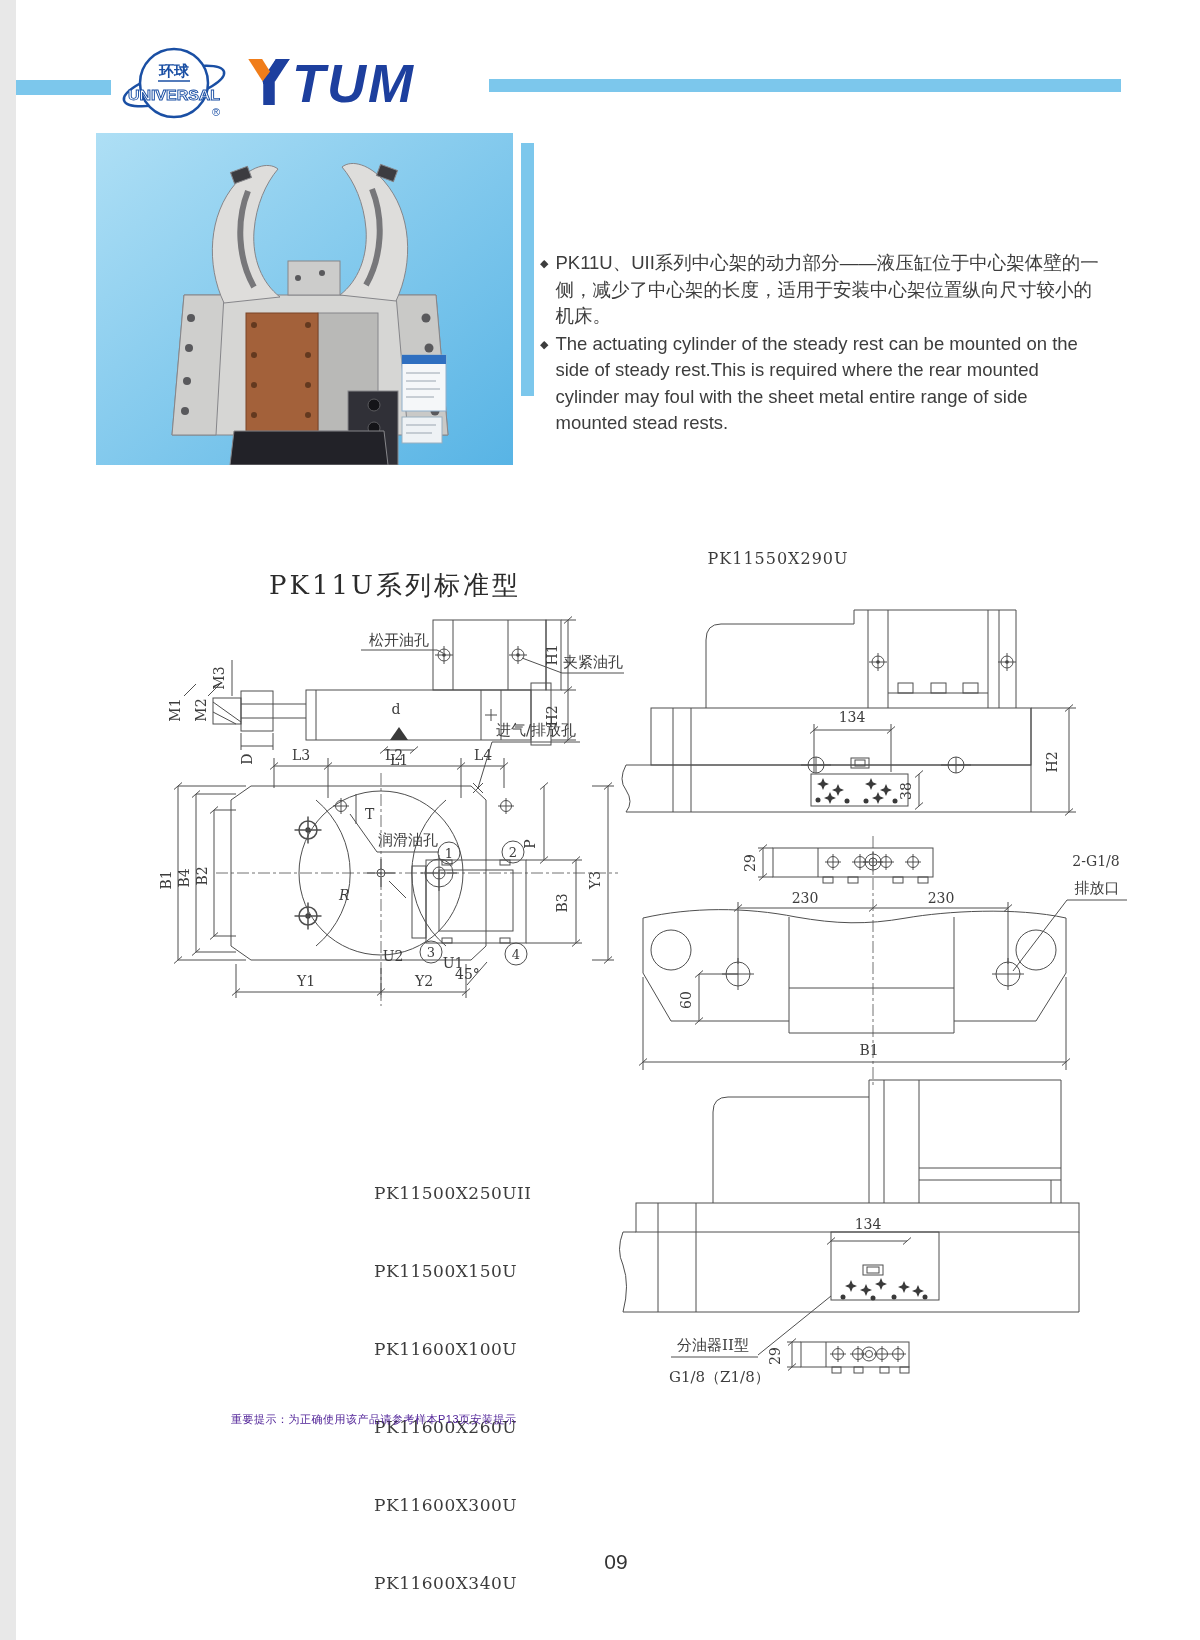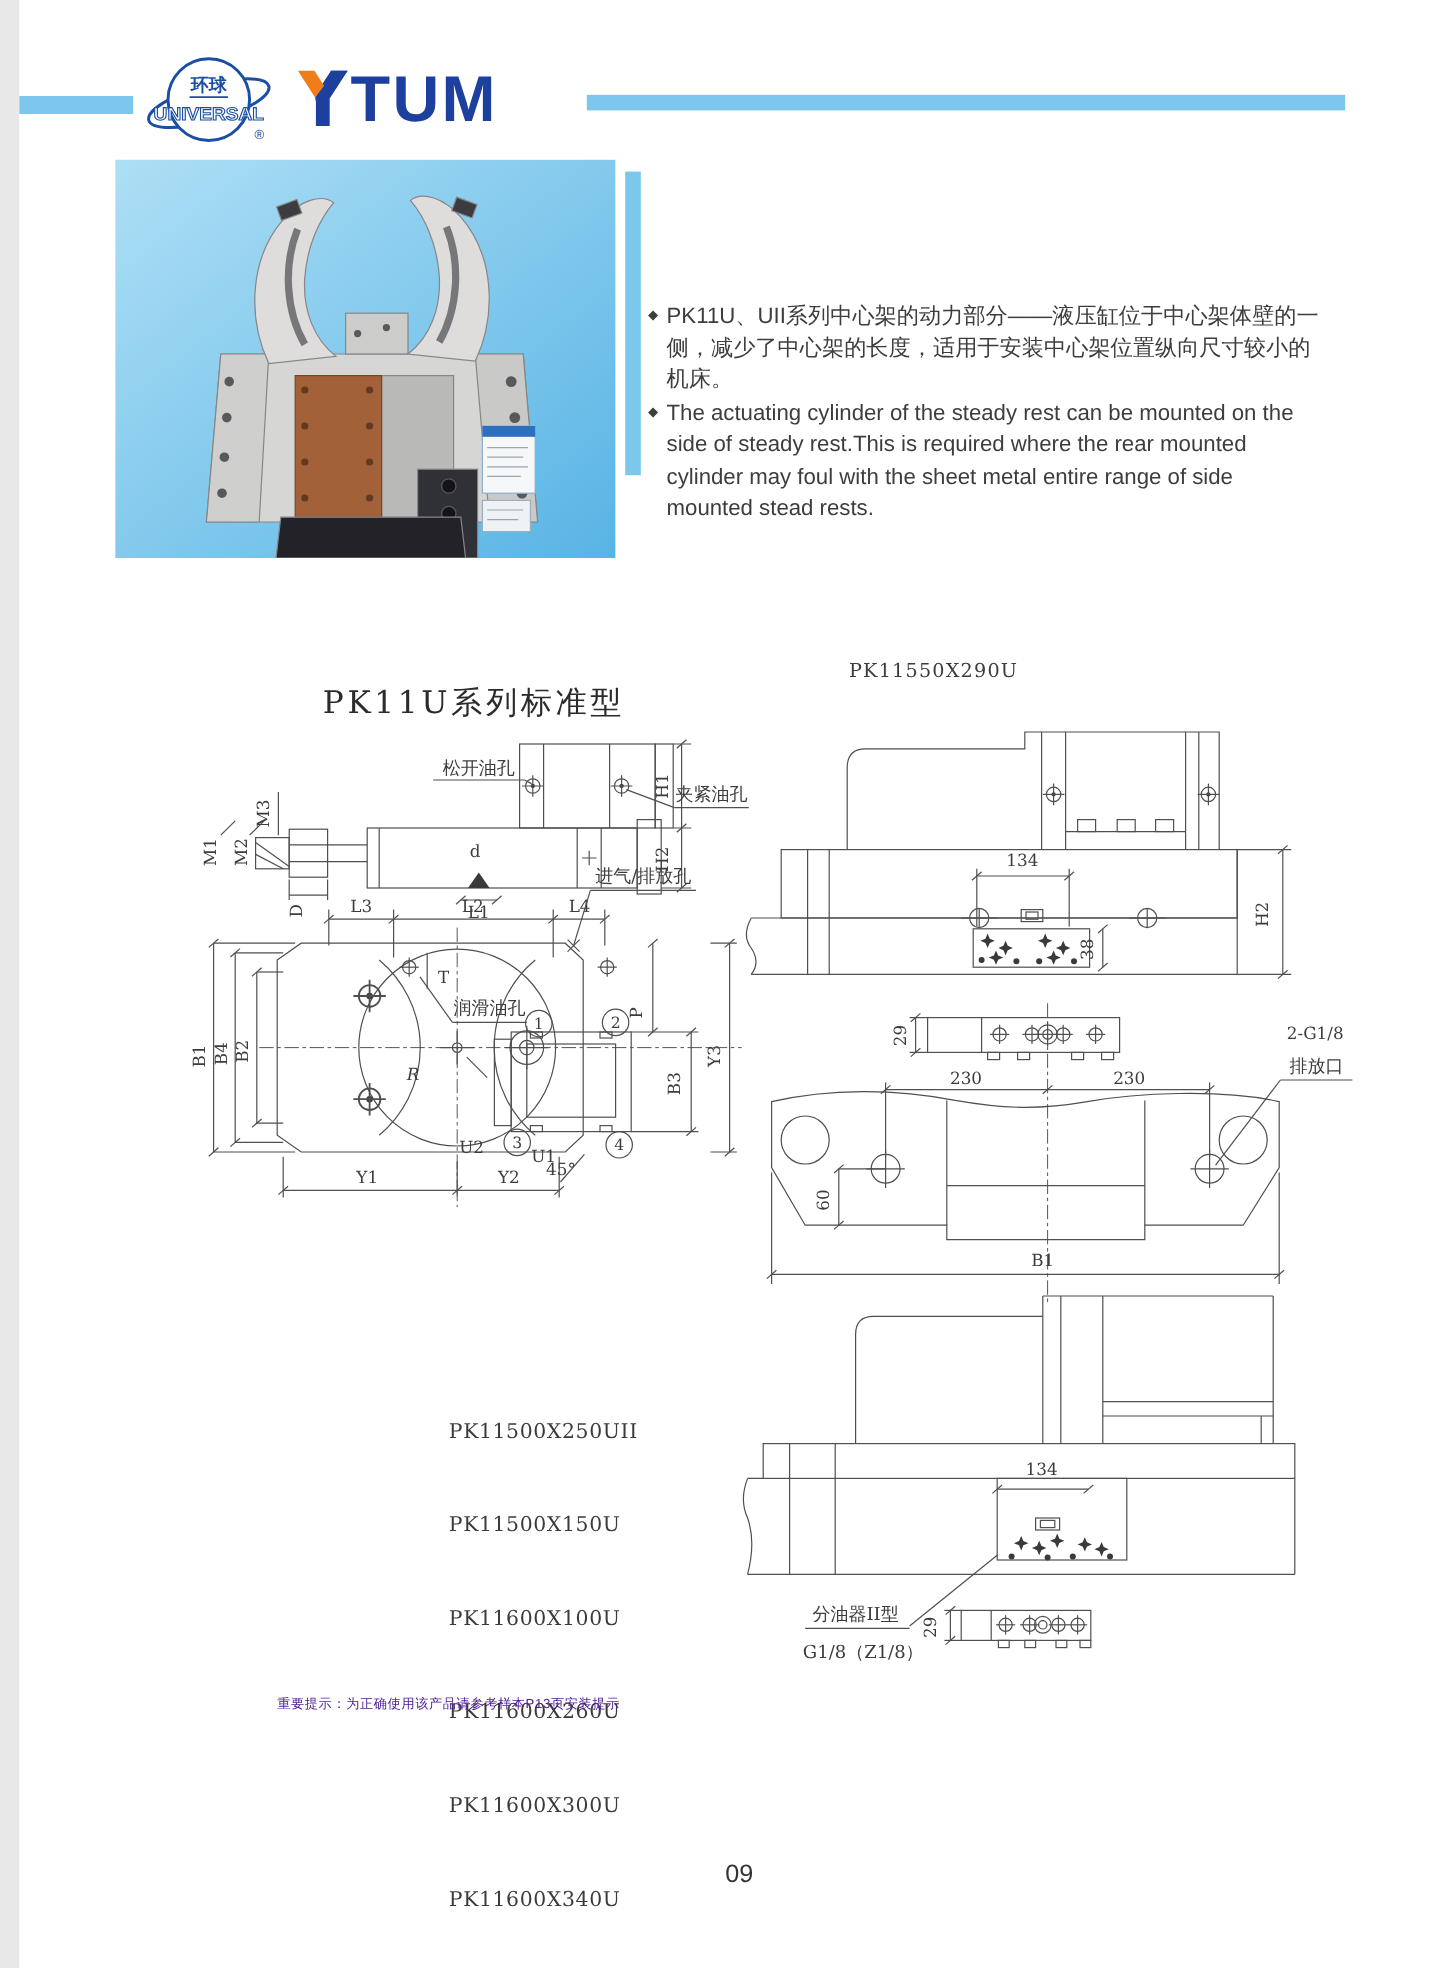"TUM" div.abs { font-style: none -> italic }
